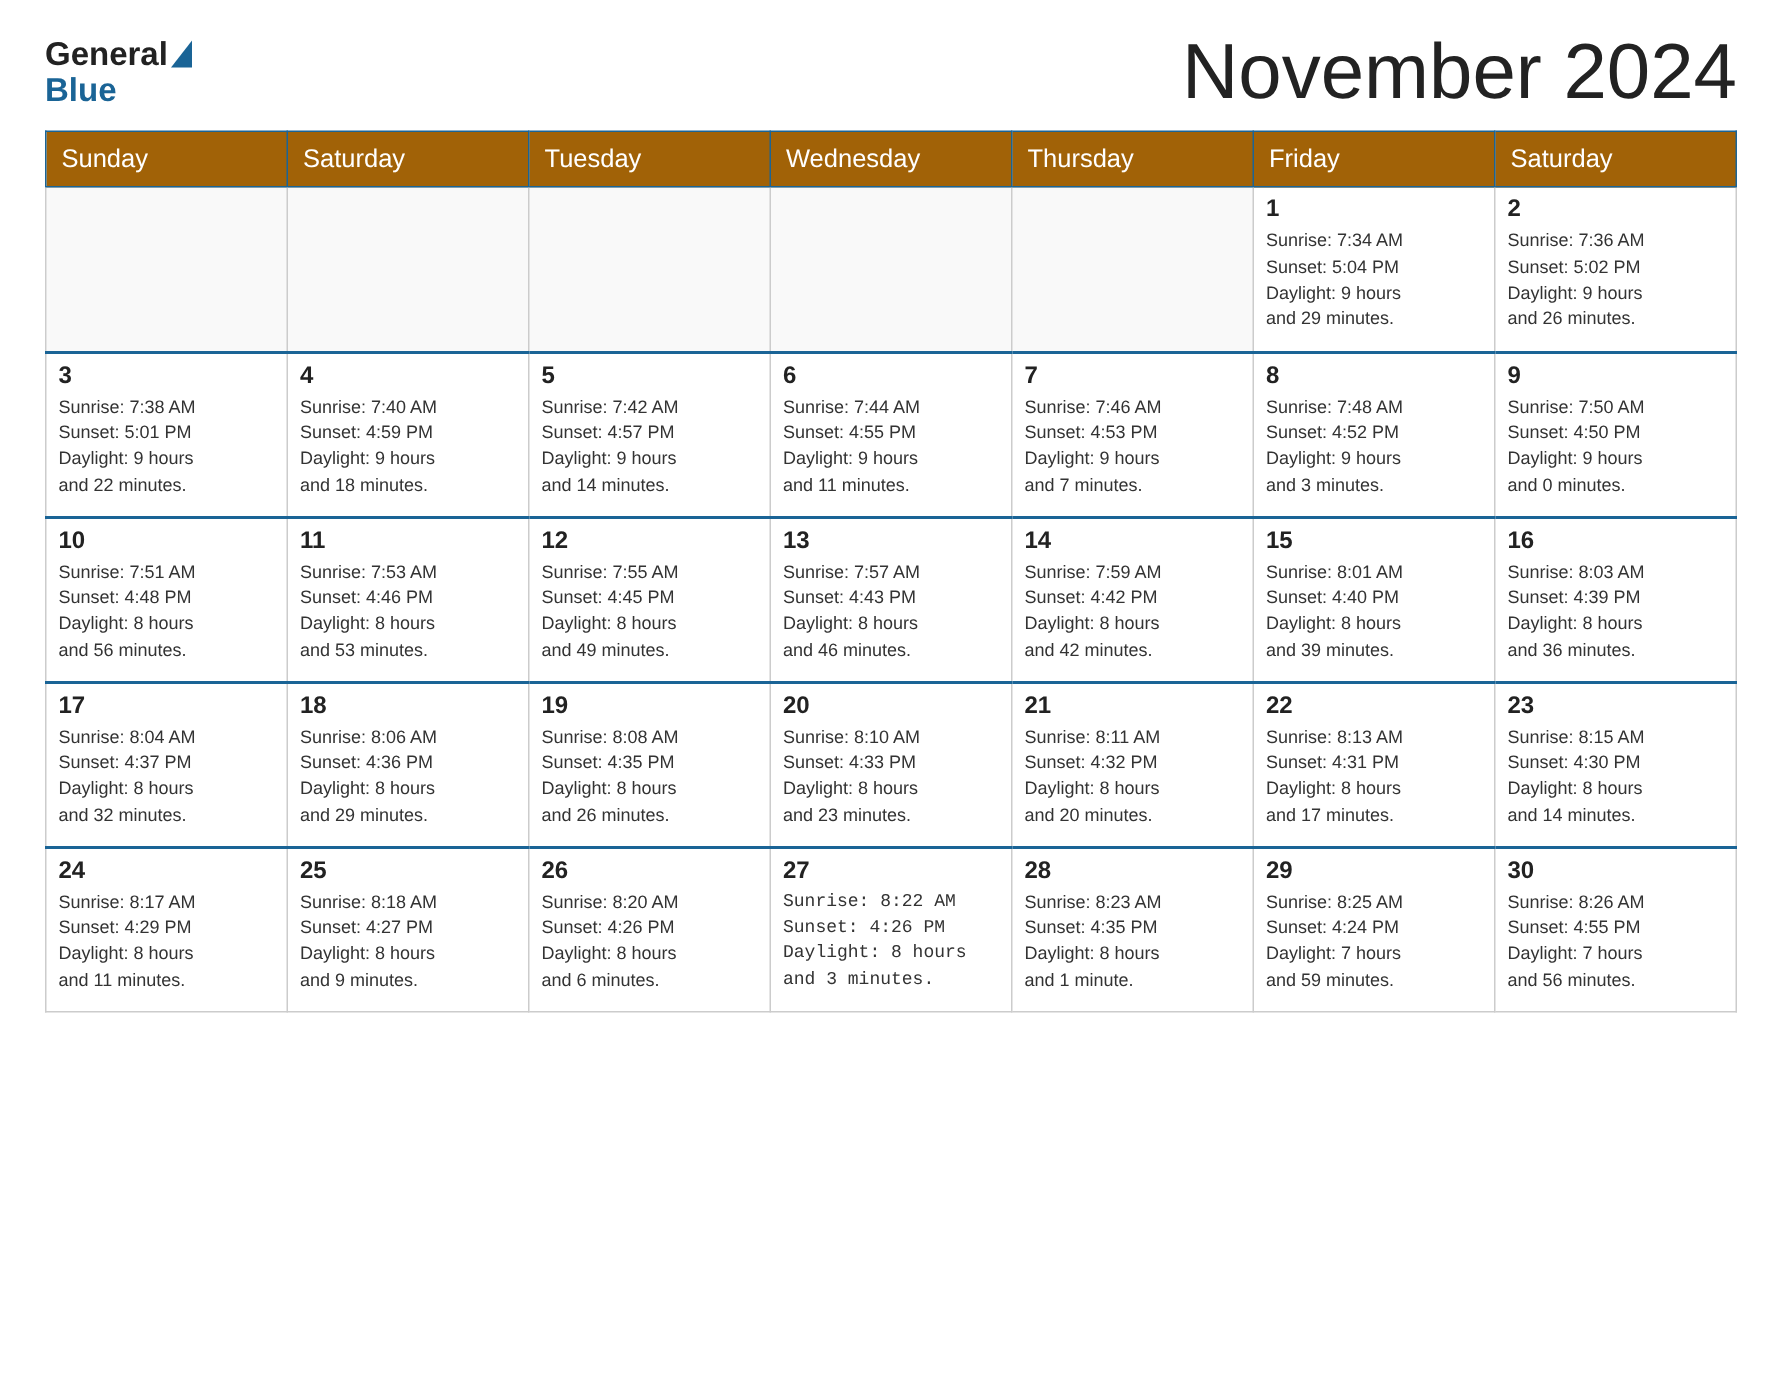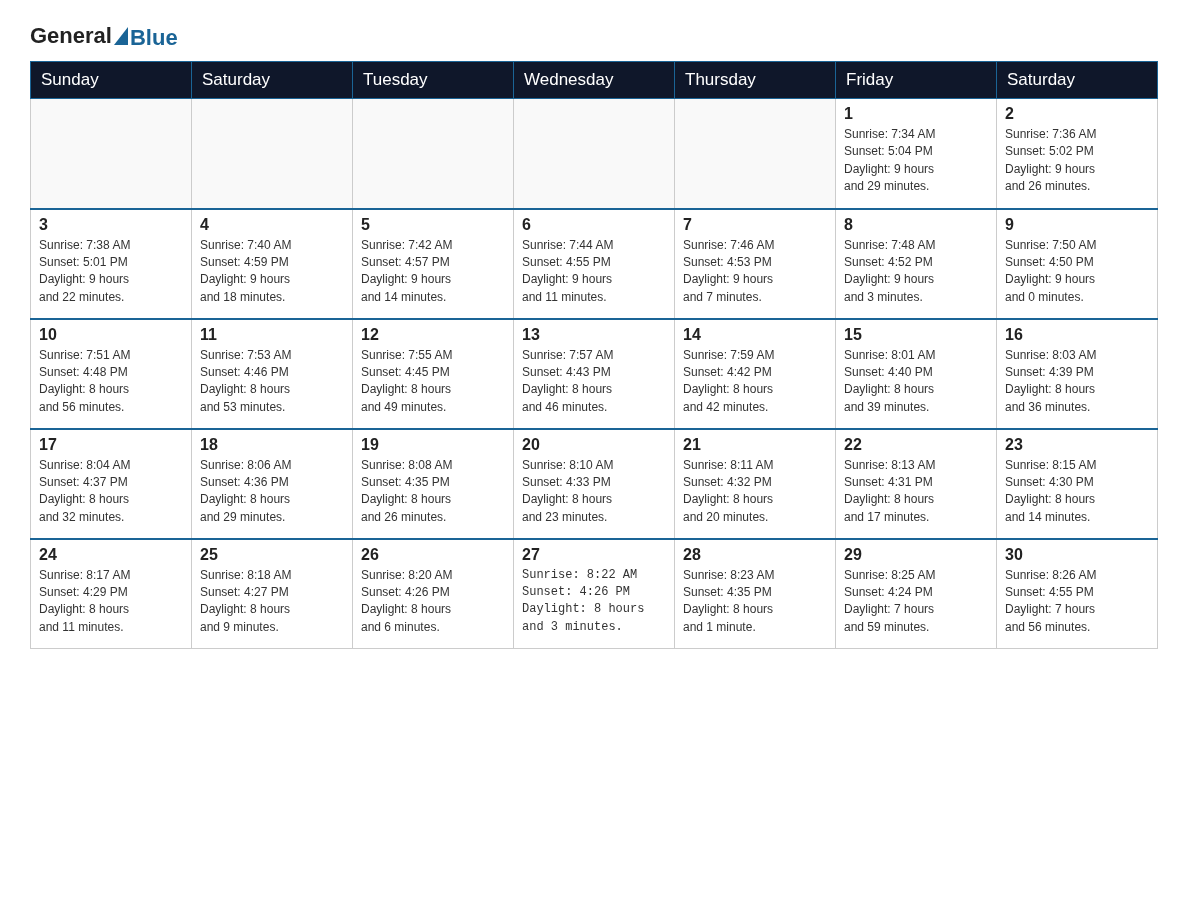"General" .logo { flex-direction: row -> column }
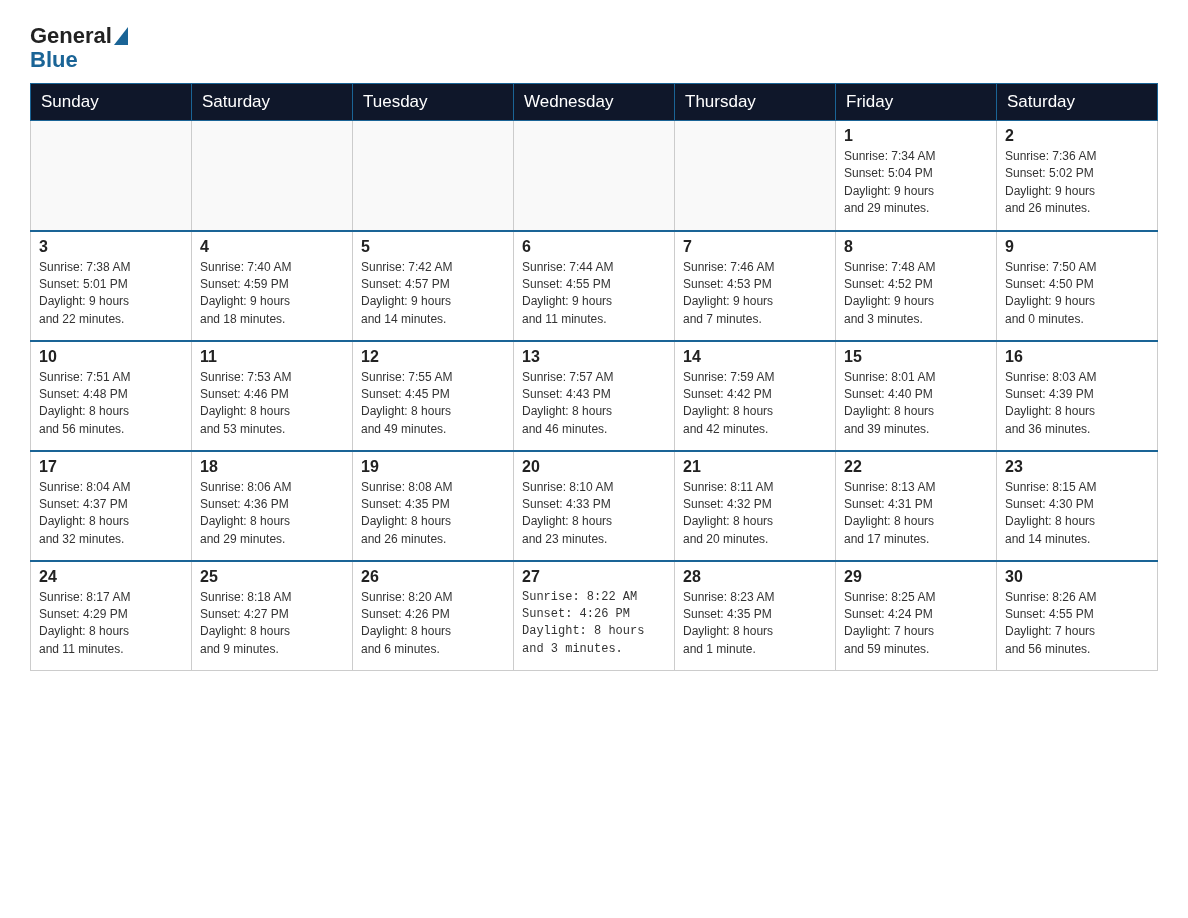"November 2024" div.month-title { html: none -> <div>November 2024</div> }
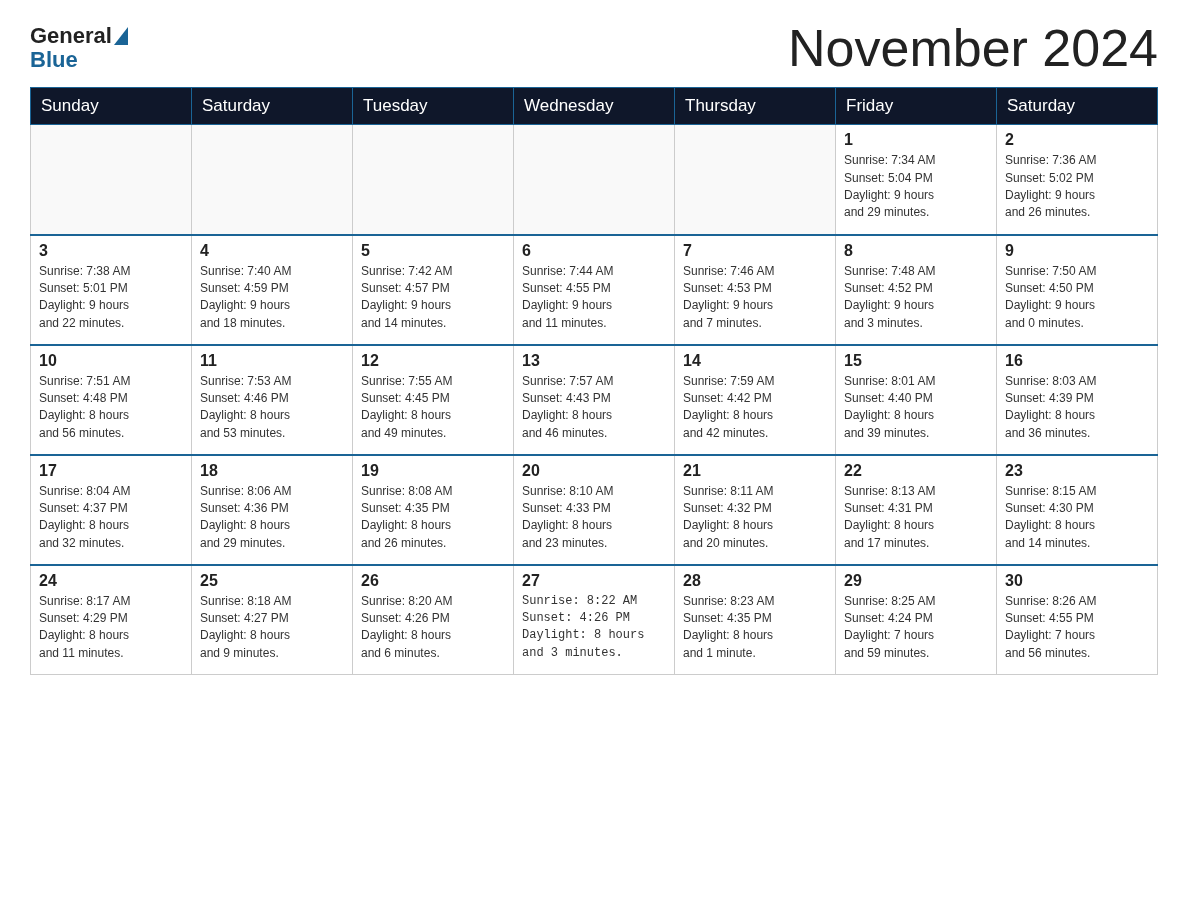"Sunday" .calendar-table th { background-color: #0f172a -> #a16207 }
